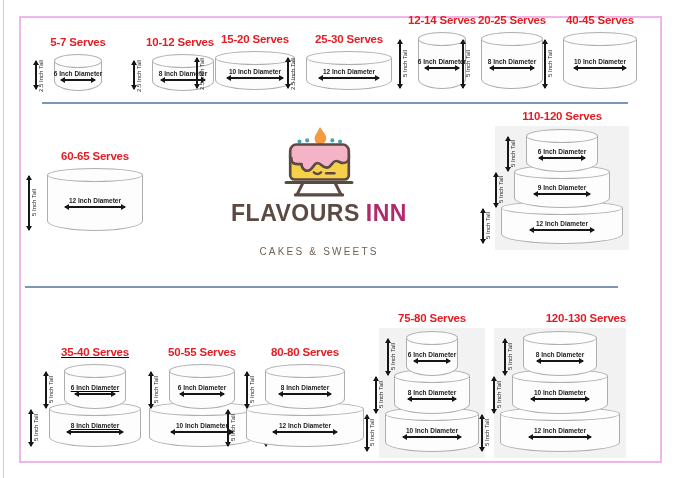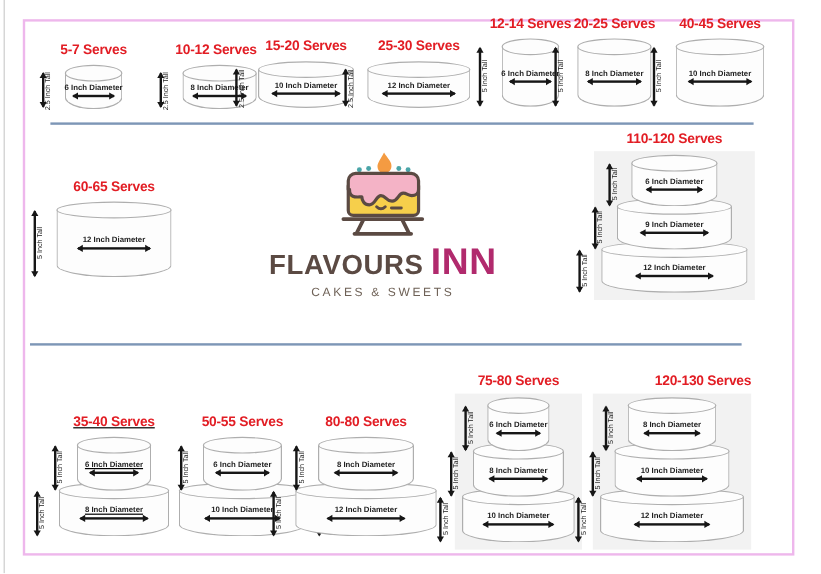"INN" .brand-secondary { font-size: 31px -> 23px }
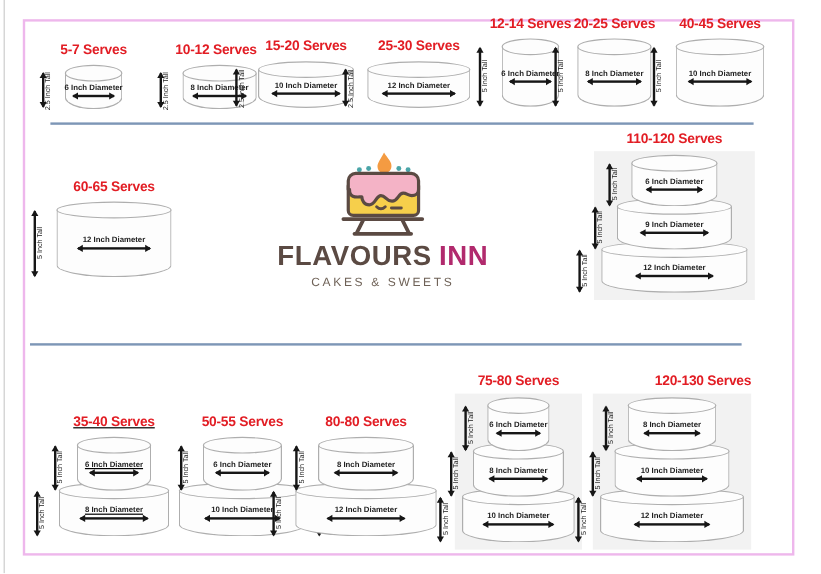"CAKES & SWEETS" .tagline { margin-top: 3px -> 19px }
